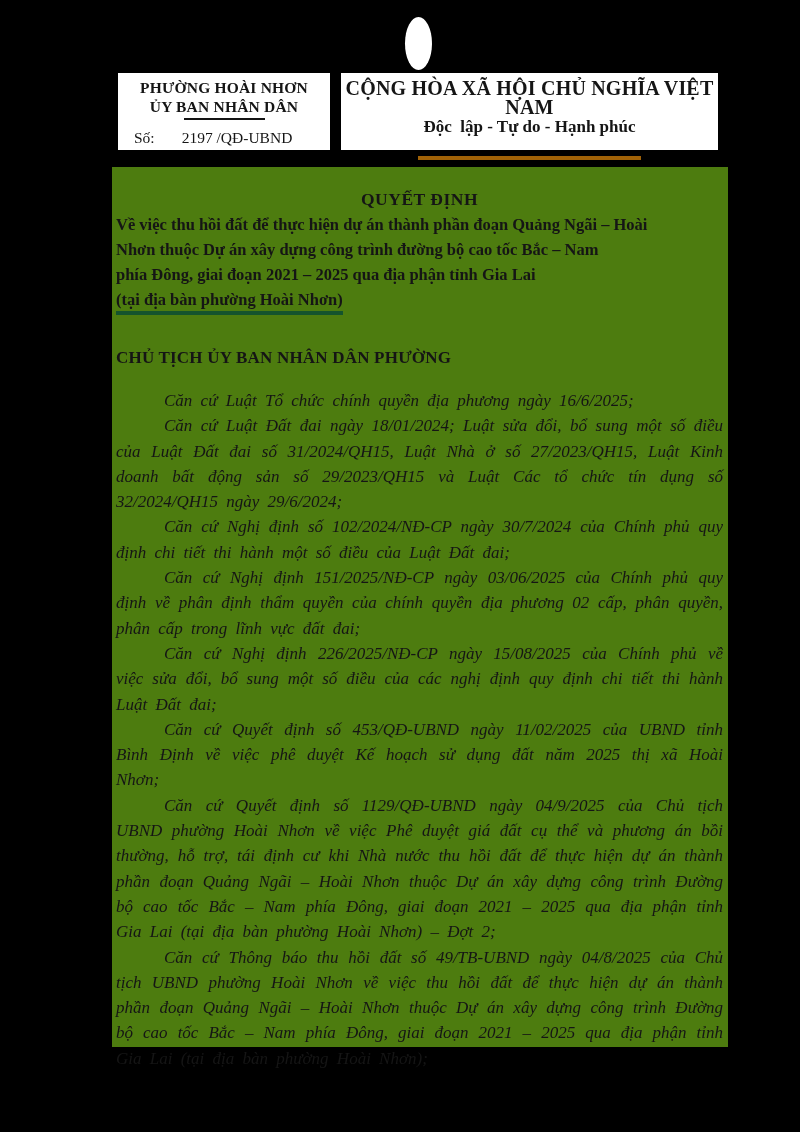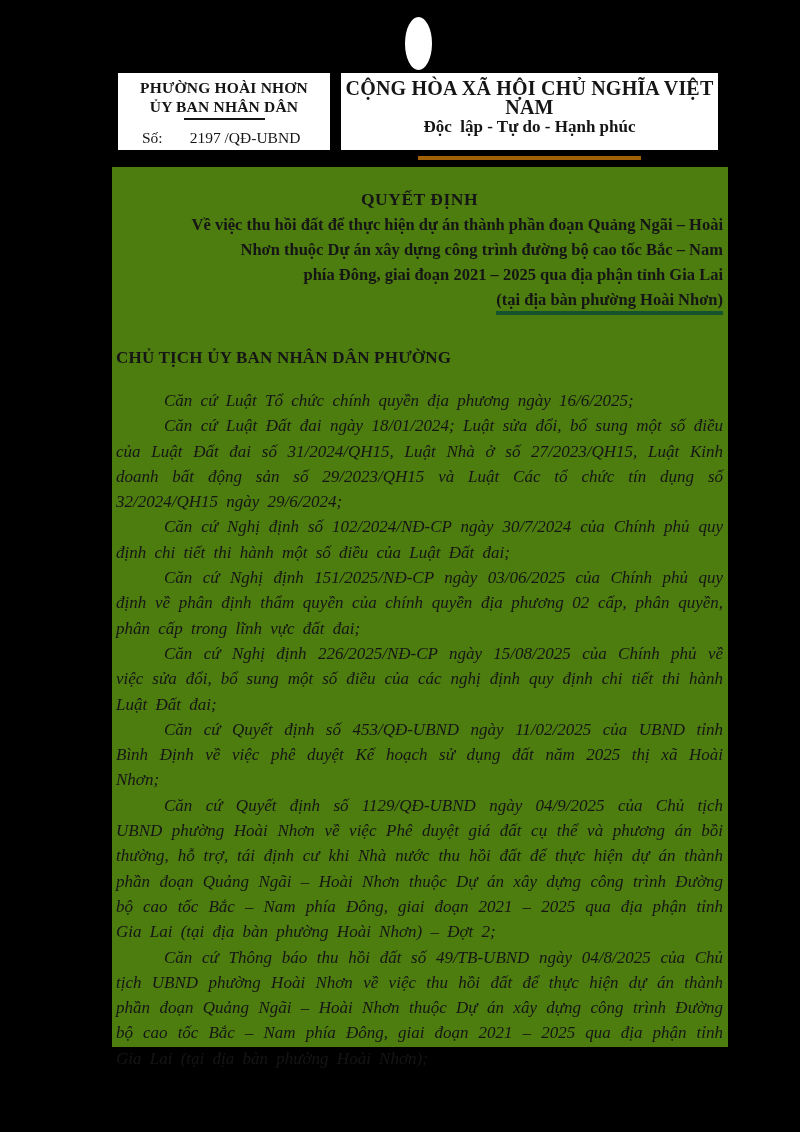"Số: 2197 /QĐ-UBND" .number-row { padding-left: 24px -> 16px }
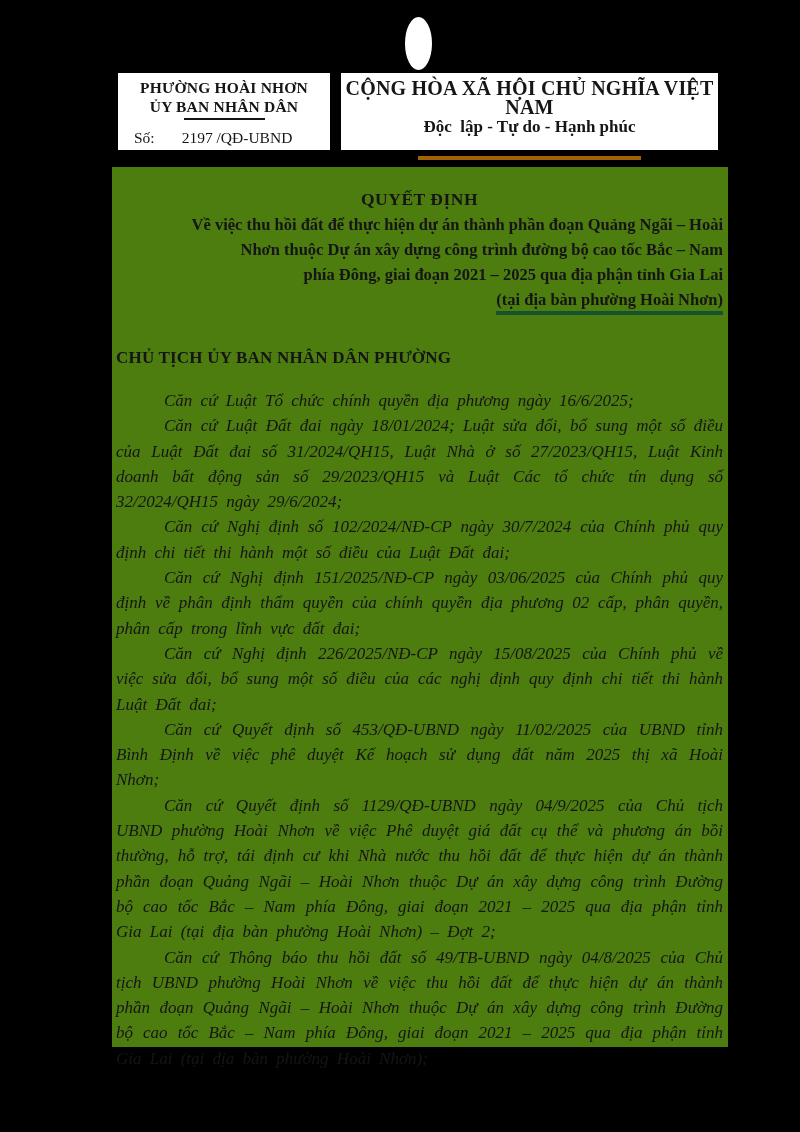"Về việc thu hồi đất" .subject { text-align: right -> left }
